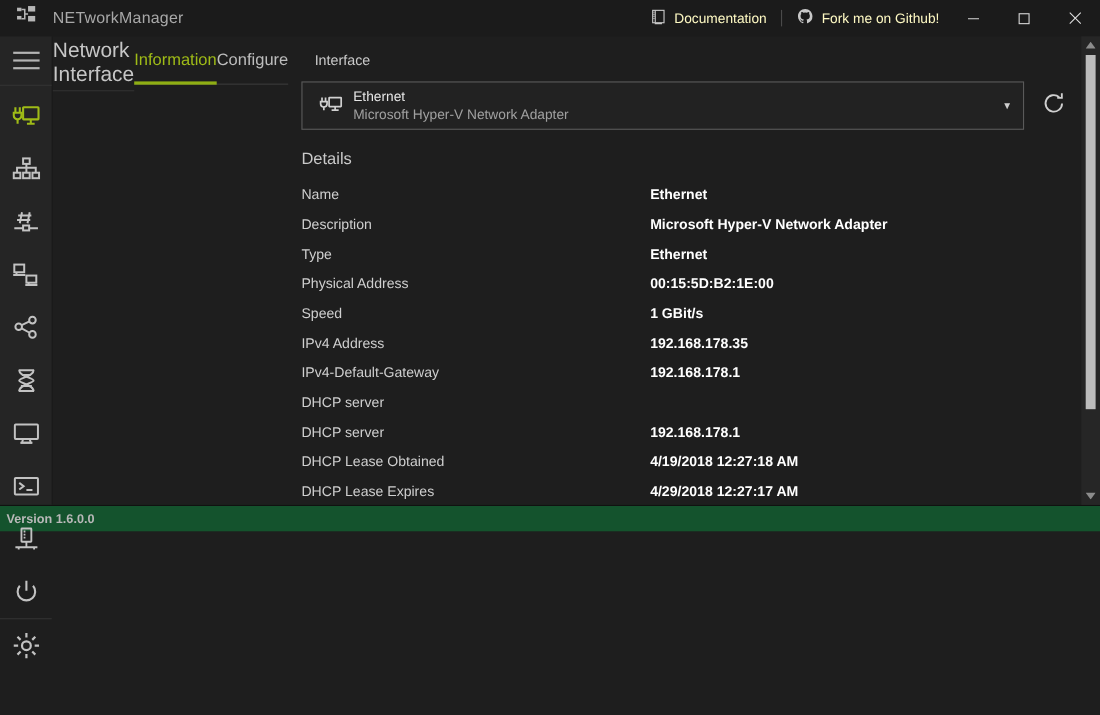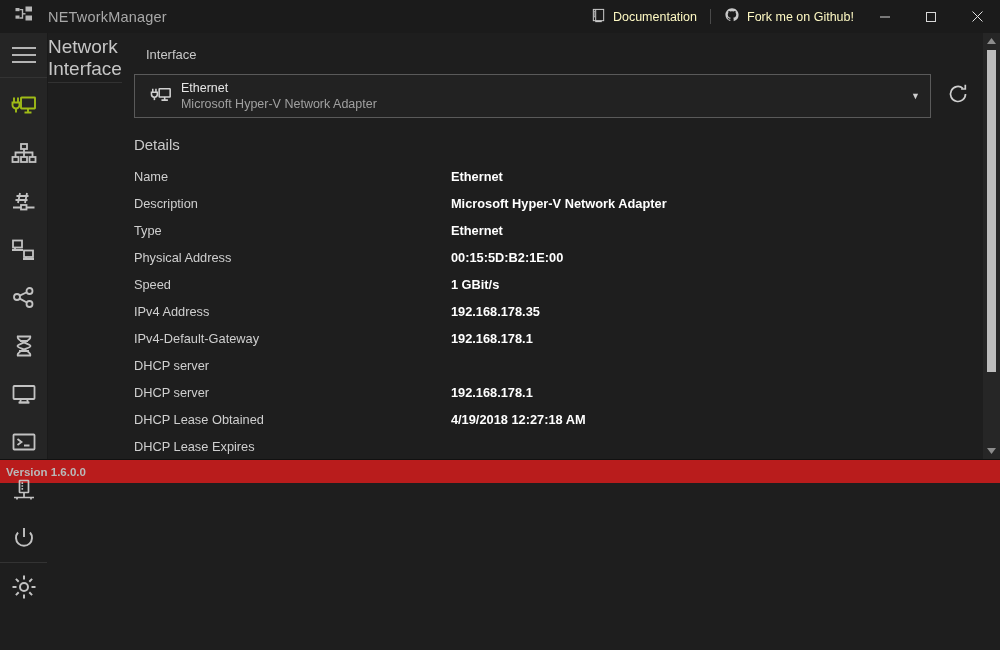"Information" div.tabs { html: none -> <div> <div> <span>Information</span> </div> <div> <span>Configure</span> </div> </div> }
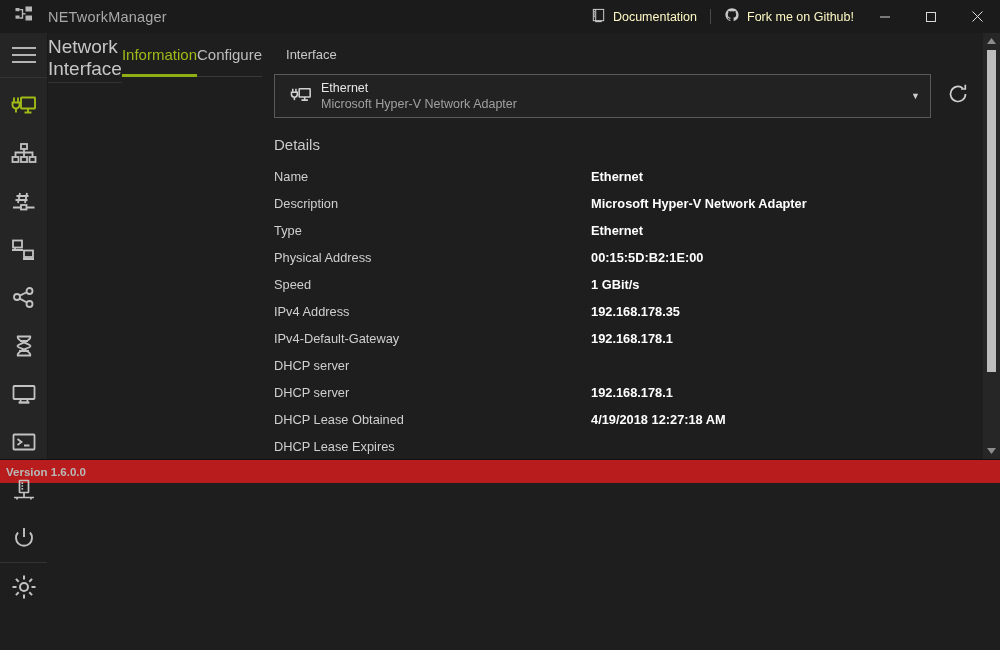"4/29/2018 12:27:17 AM" div.dvalue { html: none -> <div>4/29/2018 12:27:17 AM</div> }
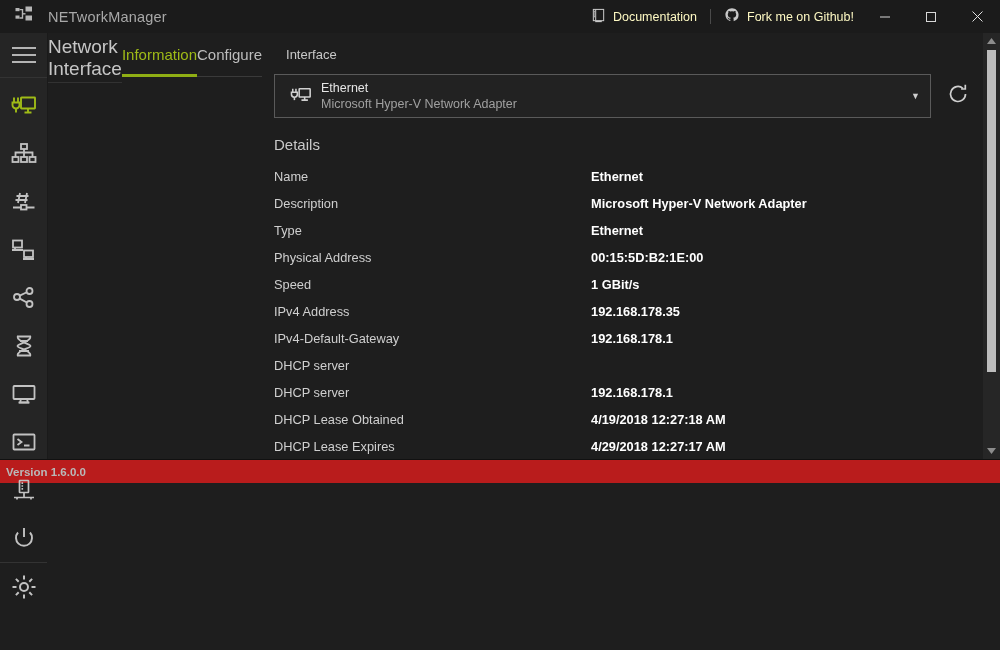"Version 1.6.0.0" .statusbar { background: #b91c1c -> #14532d }
